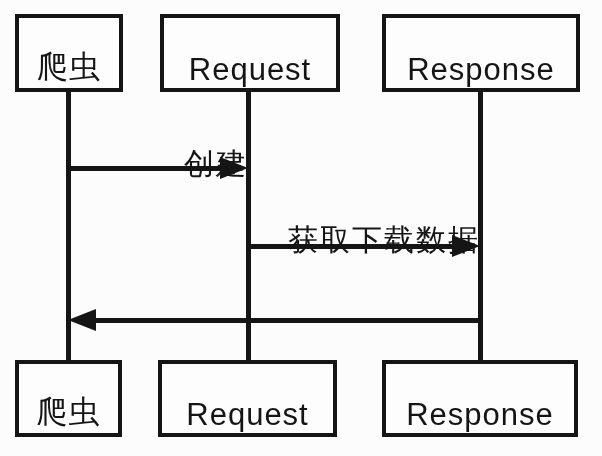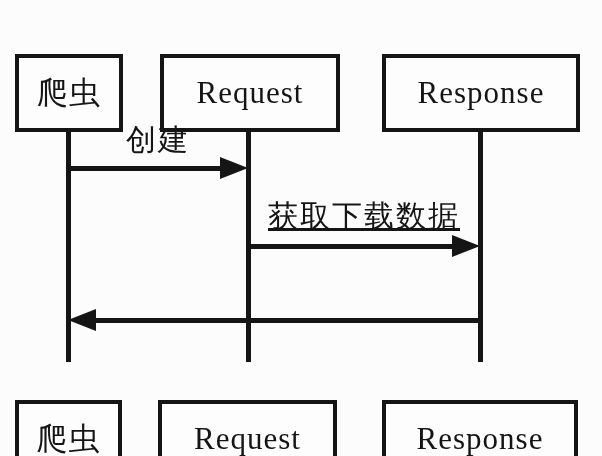"爬虫" .actor-box { align-items: center -> flex-end; font-family: Liberation Serif, serif -> Liberation Sans, sans-serif; margin-top: 40px -> none }
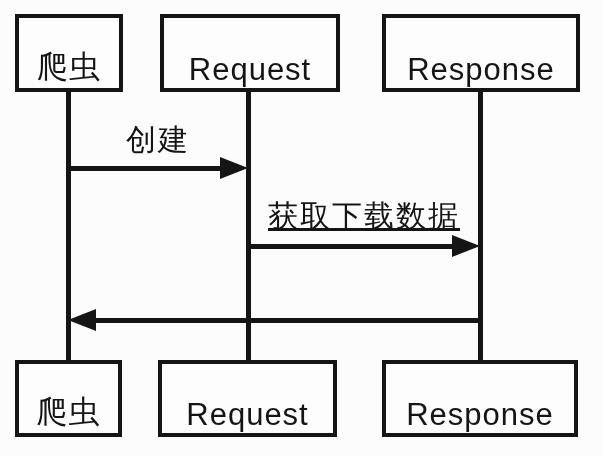"创建" .msg-label { margin-top: none -> 24px; text-align: center -> right }
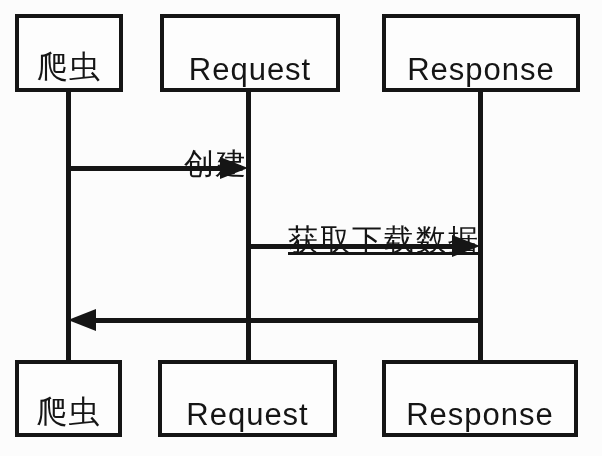"获取下载数据" .label-fetch { text-decoration: underline -> none }
